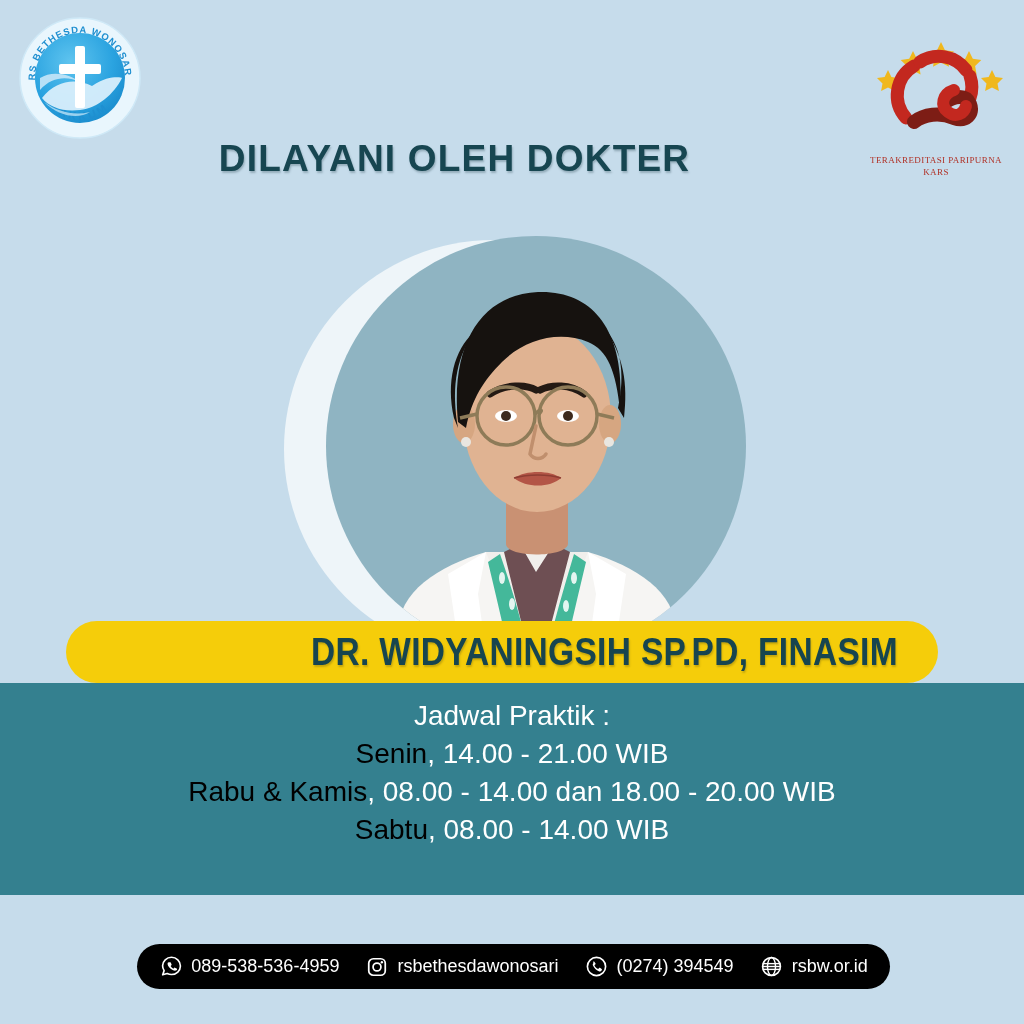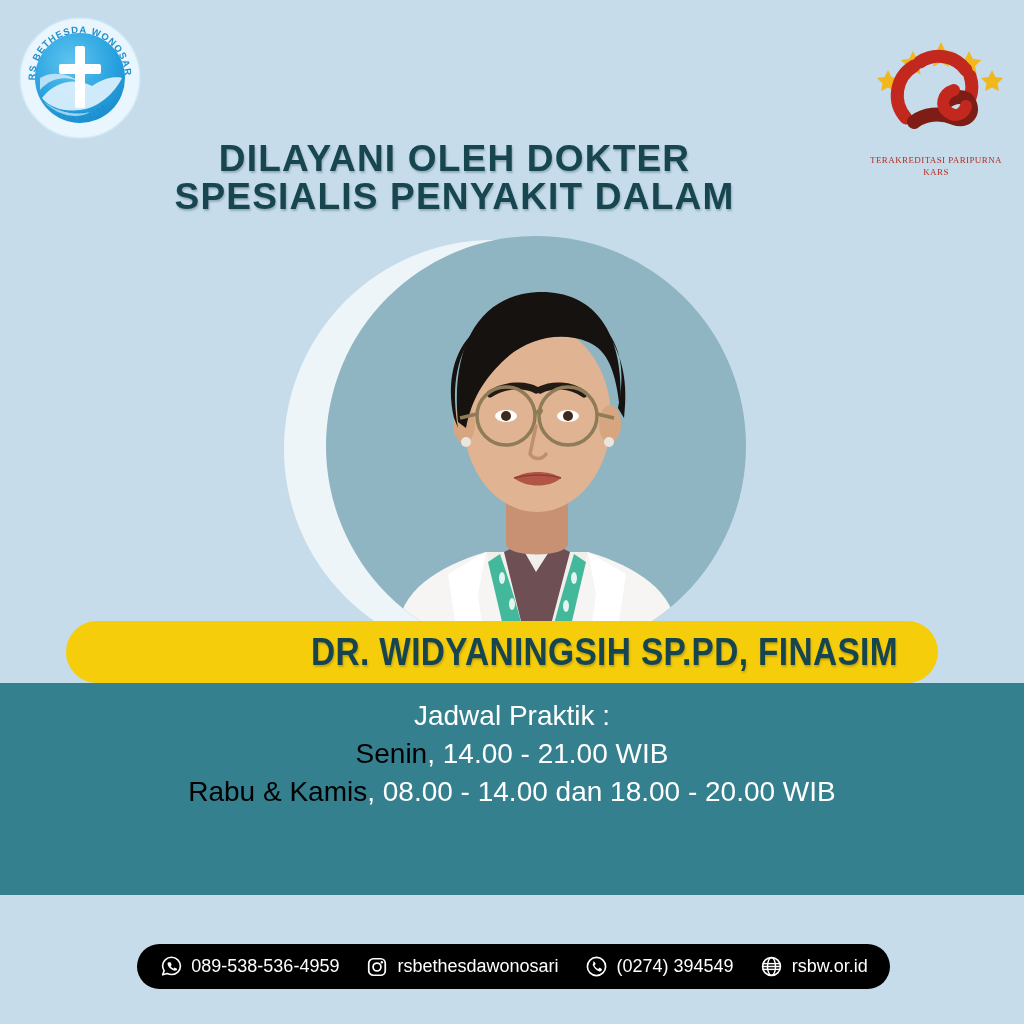"SPESIALIS PENYAKIT DALAM" span.l2 { html: <span>SPESIALIS PENYAKIT DALAM</span> -> none }
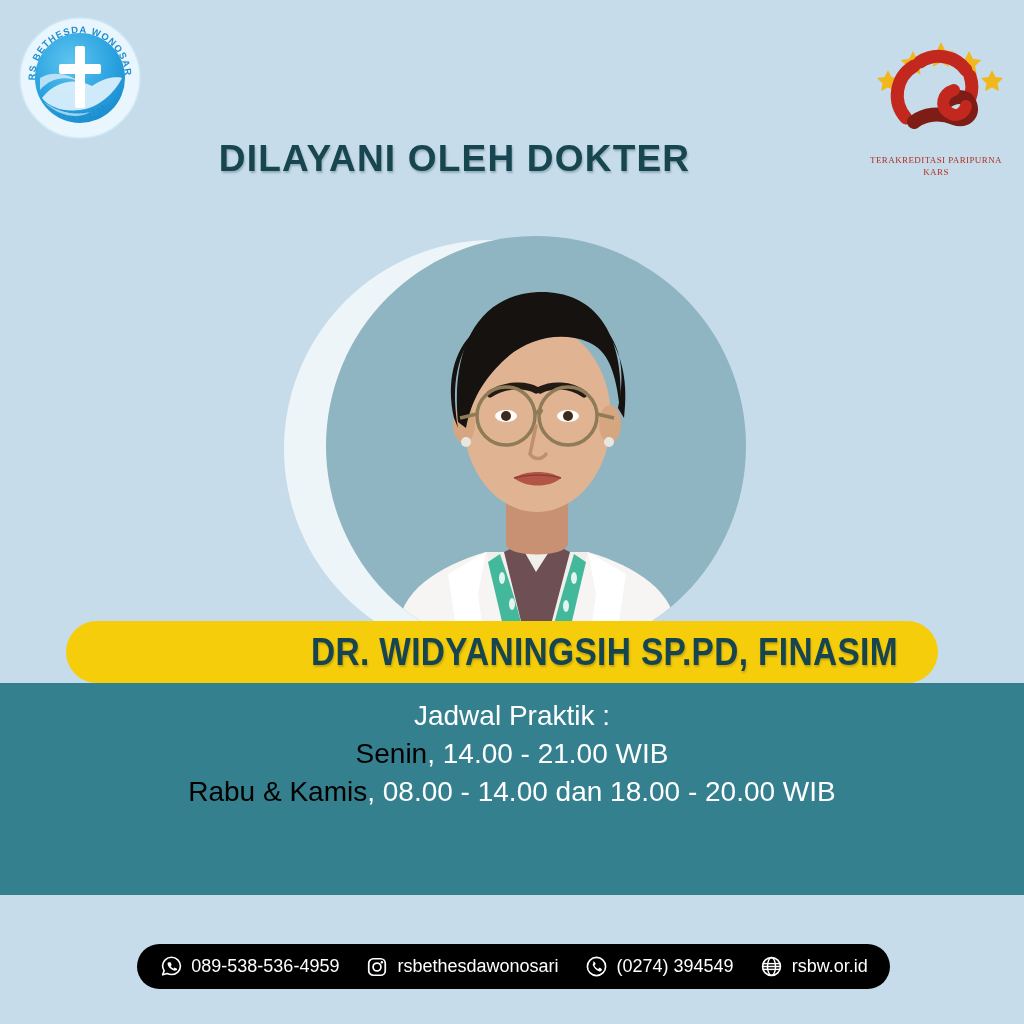"Sabtu, 08.00 - 14.00 WIB" div.sched-line { html: none -> <div> <span>Sabtu</span><span>, 08.00 - 14.00 WIB</span> </div> }
